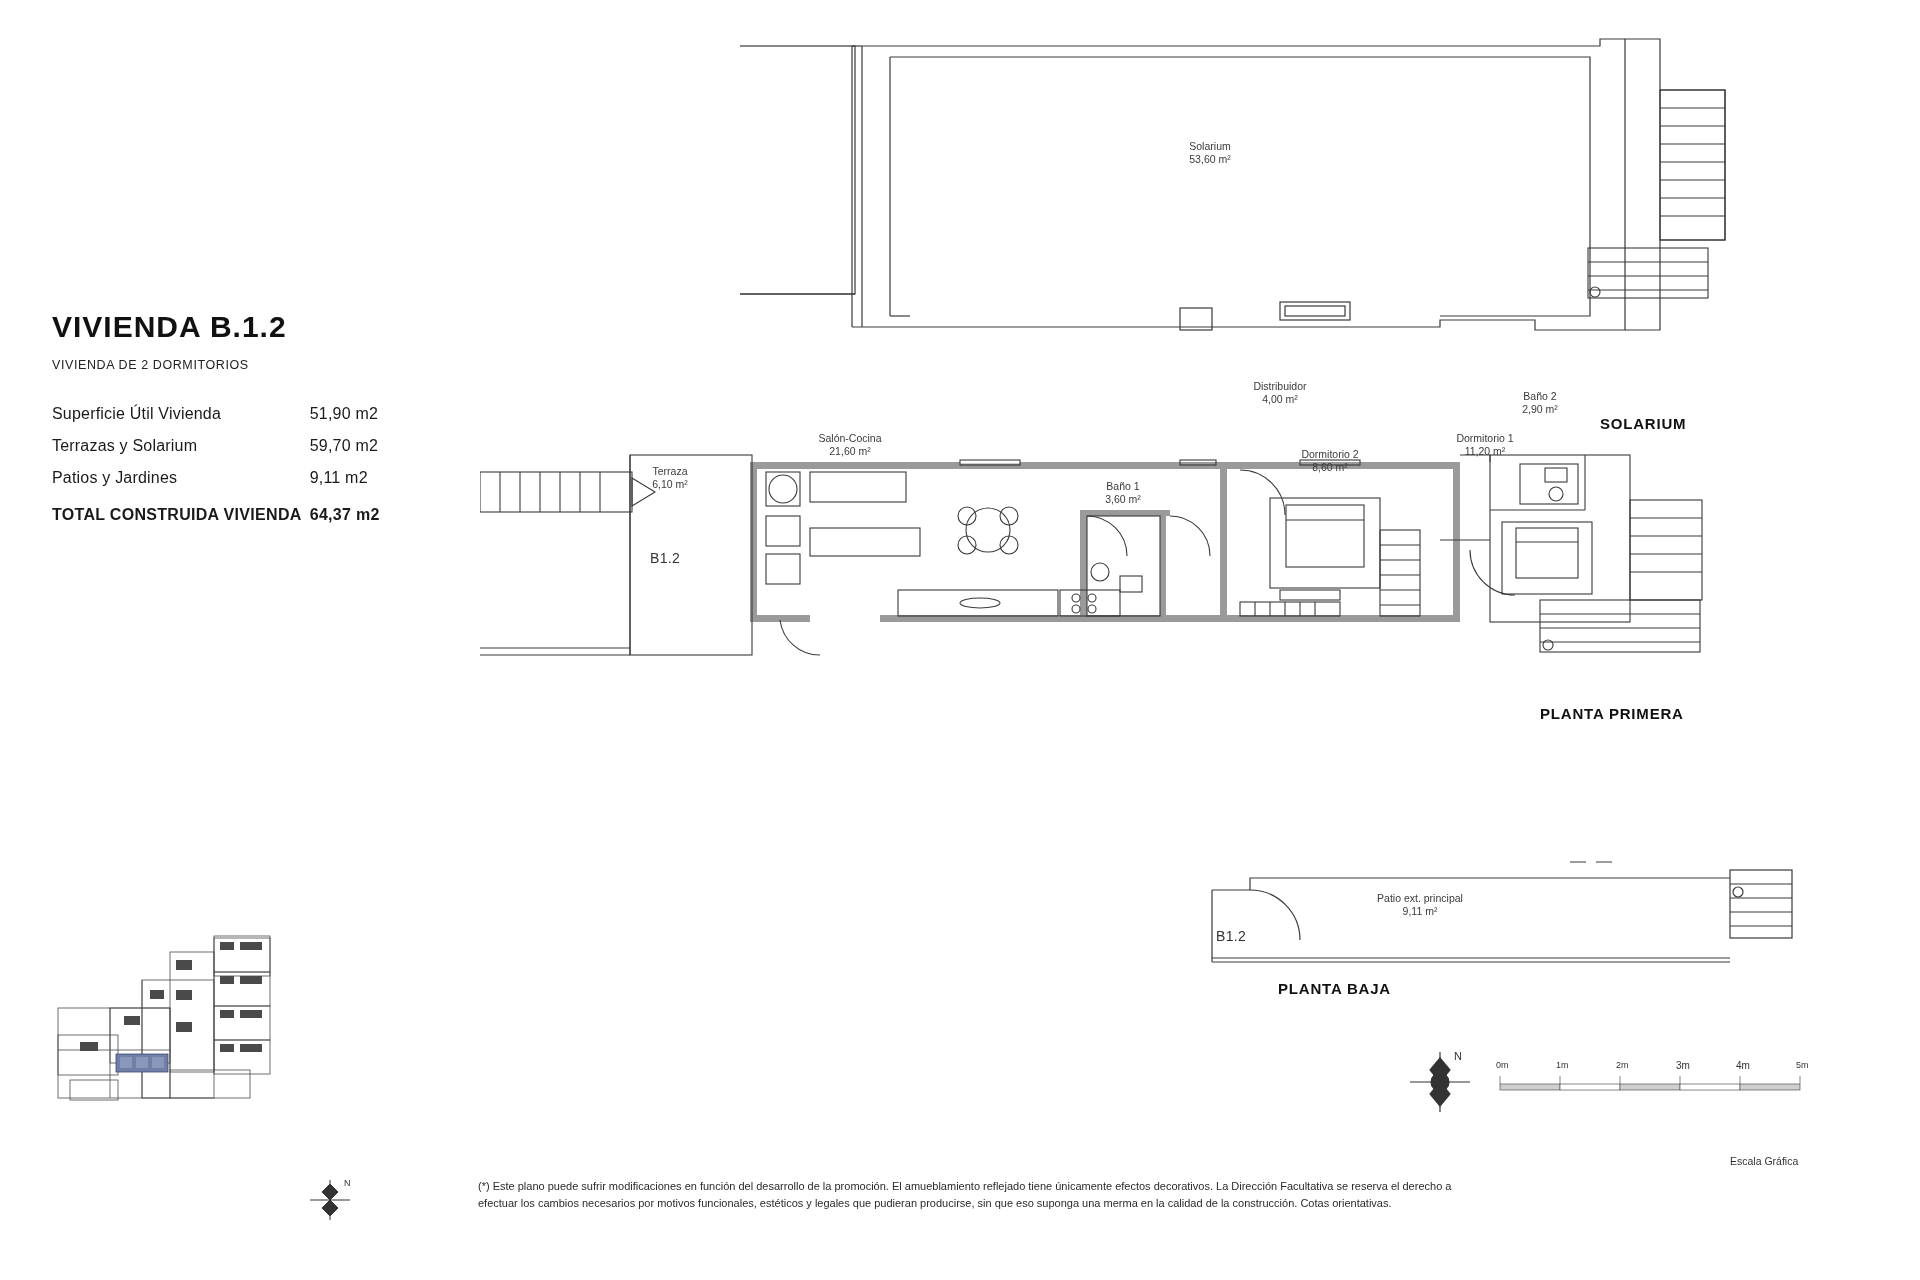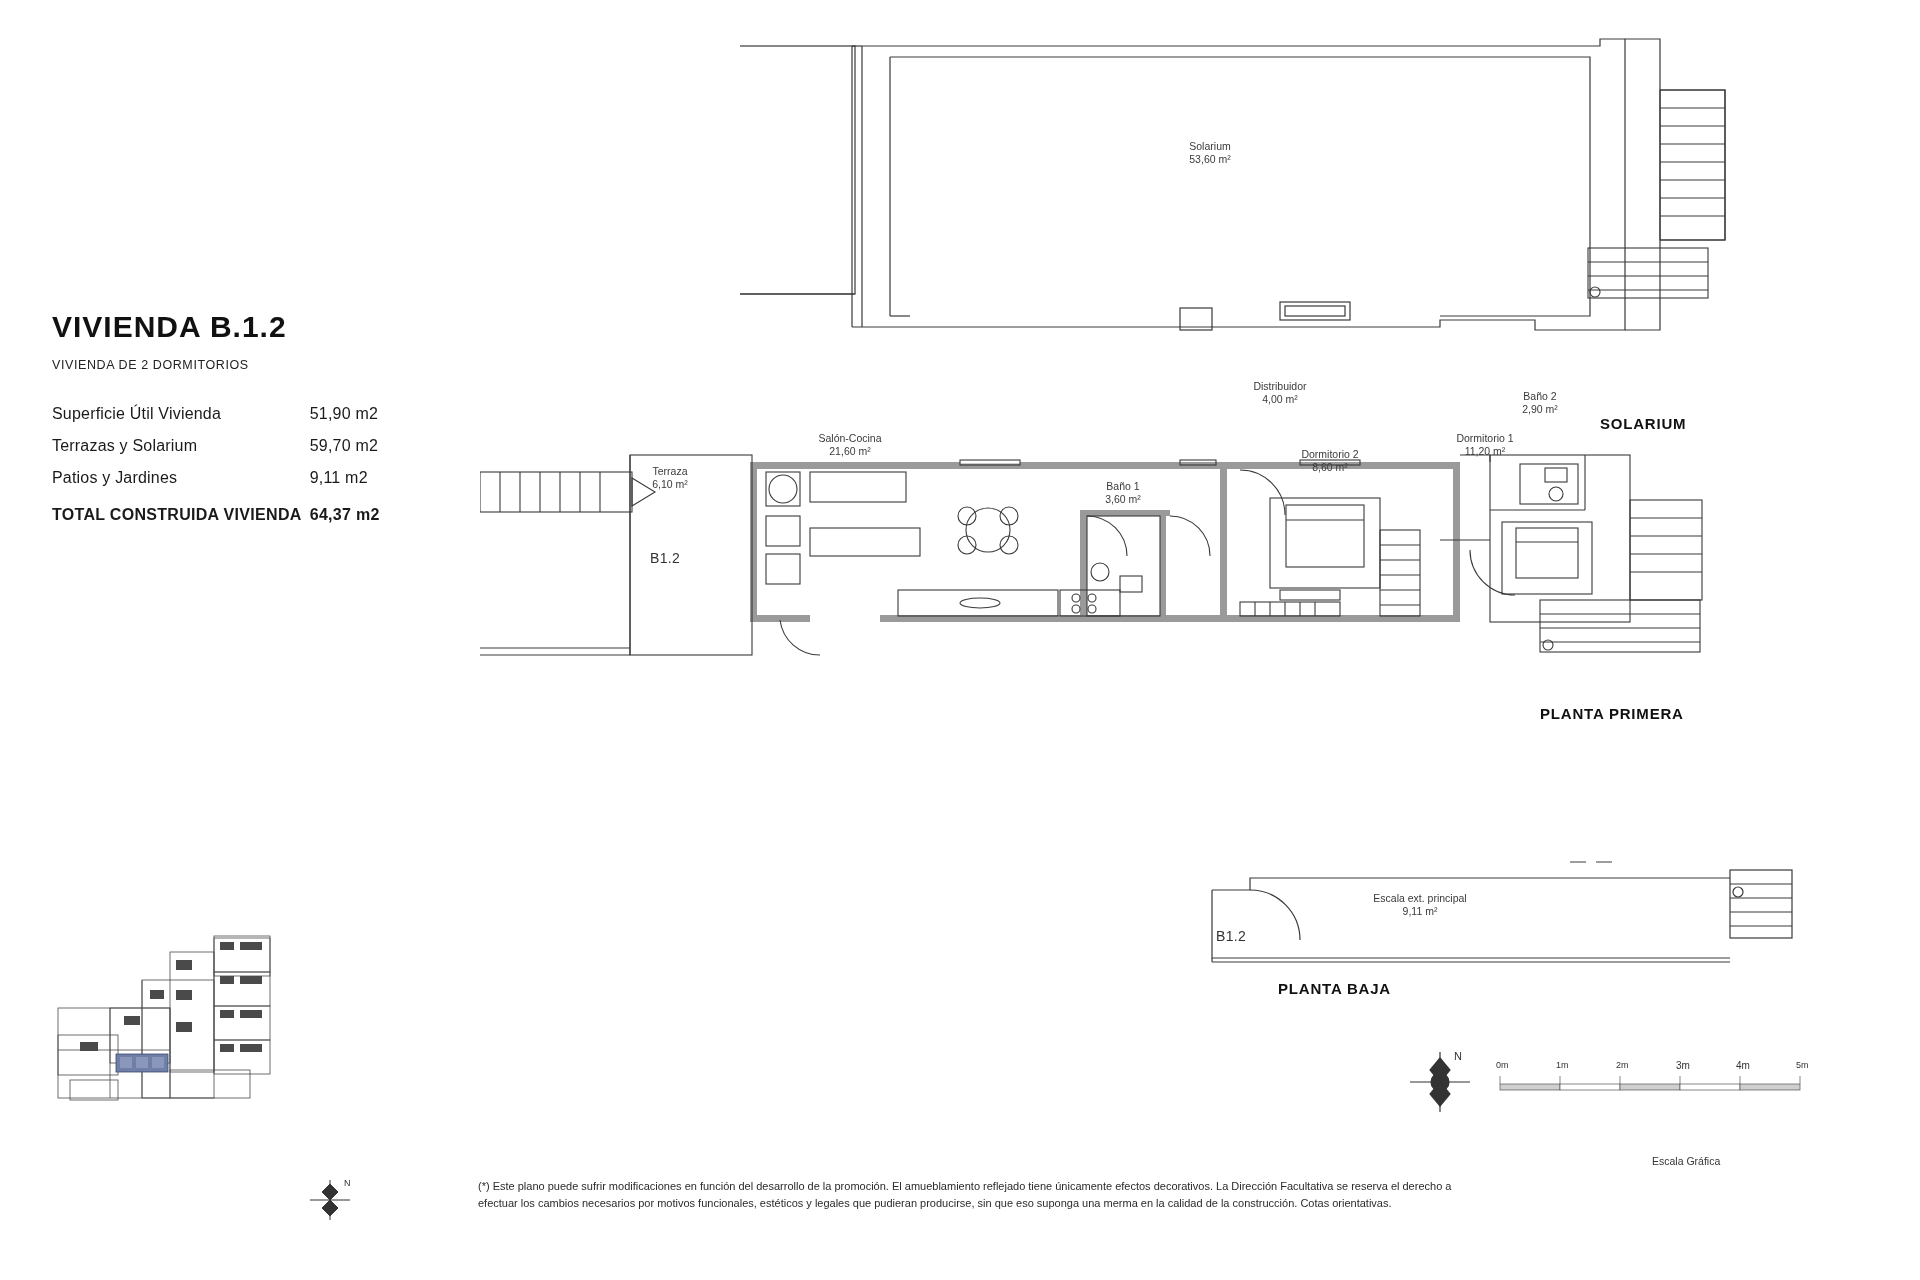"Escala ext. principal" span.a { text: Escala -> Patio }
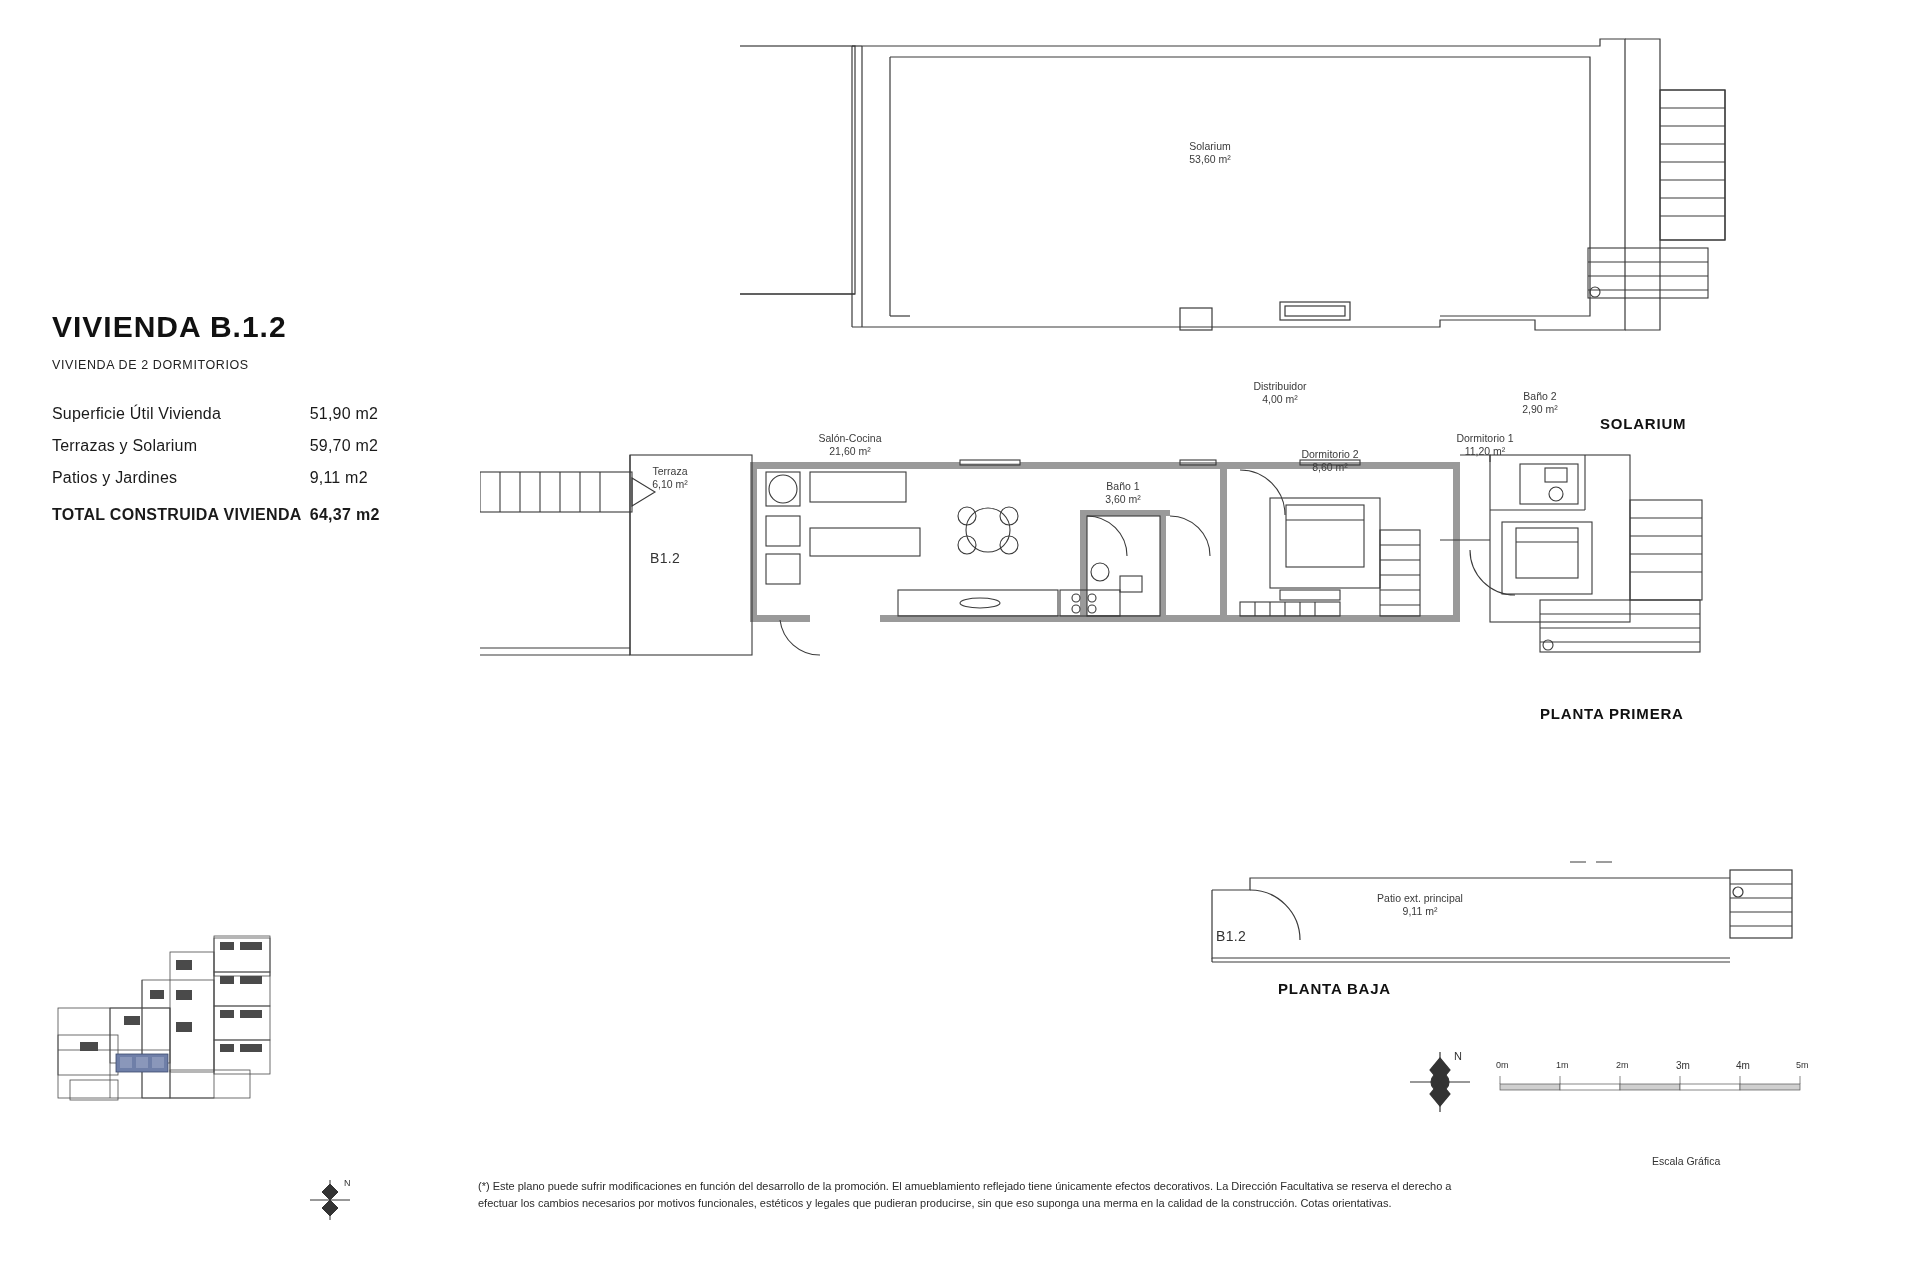"Escala Gráfica" #scale-caption { left: 1652px -> 1730px }
